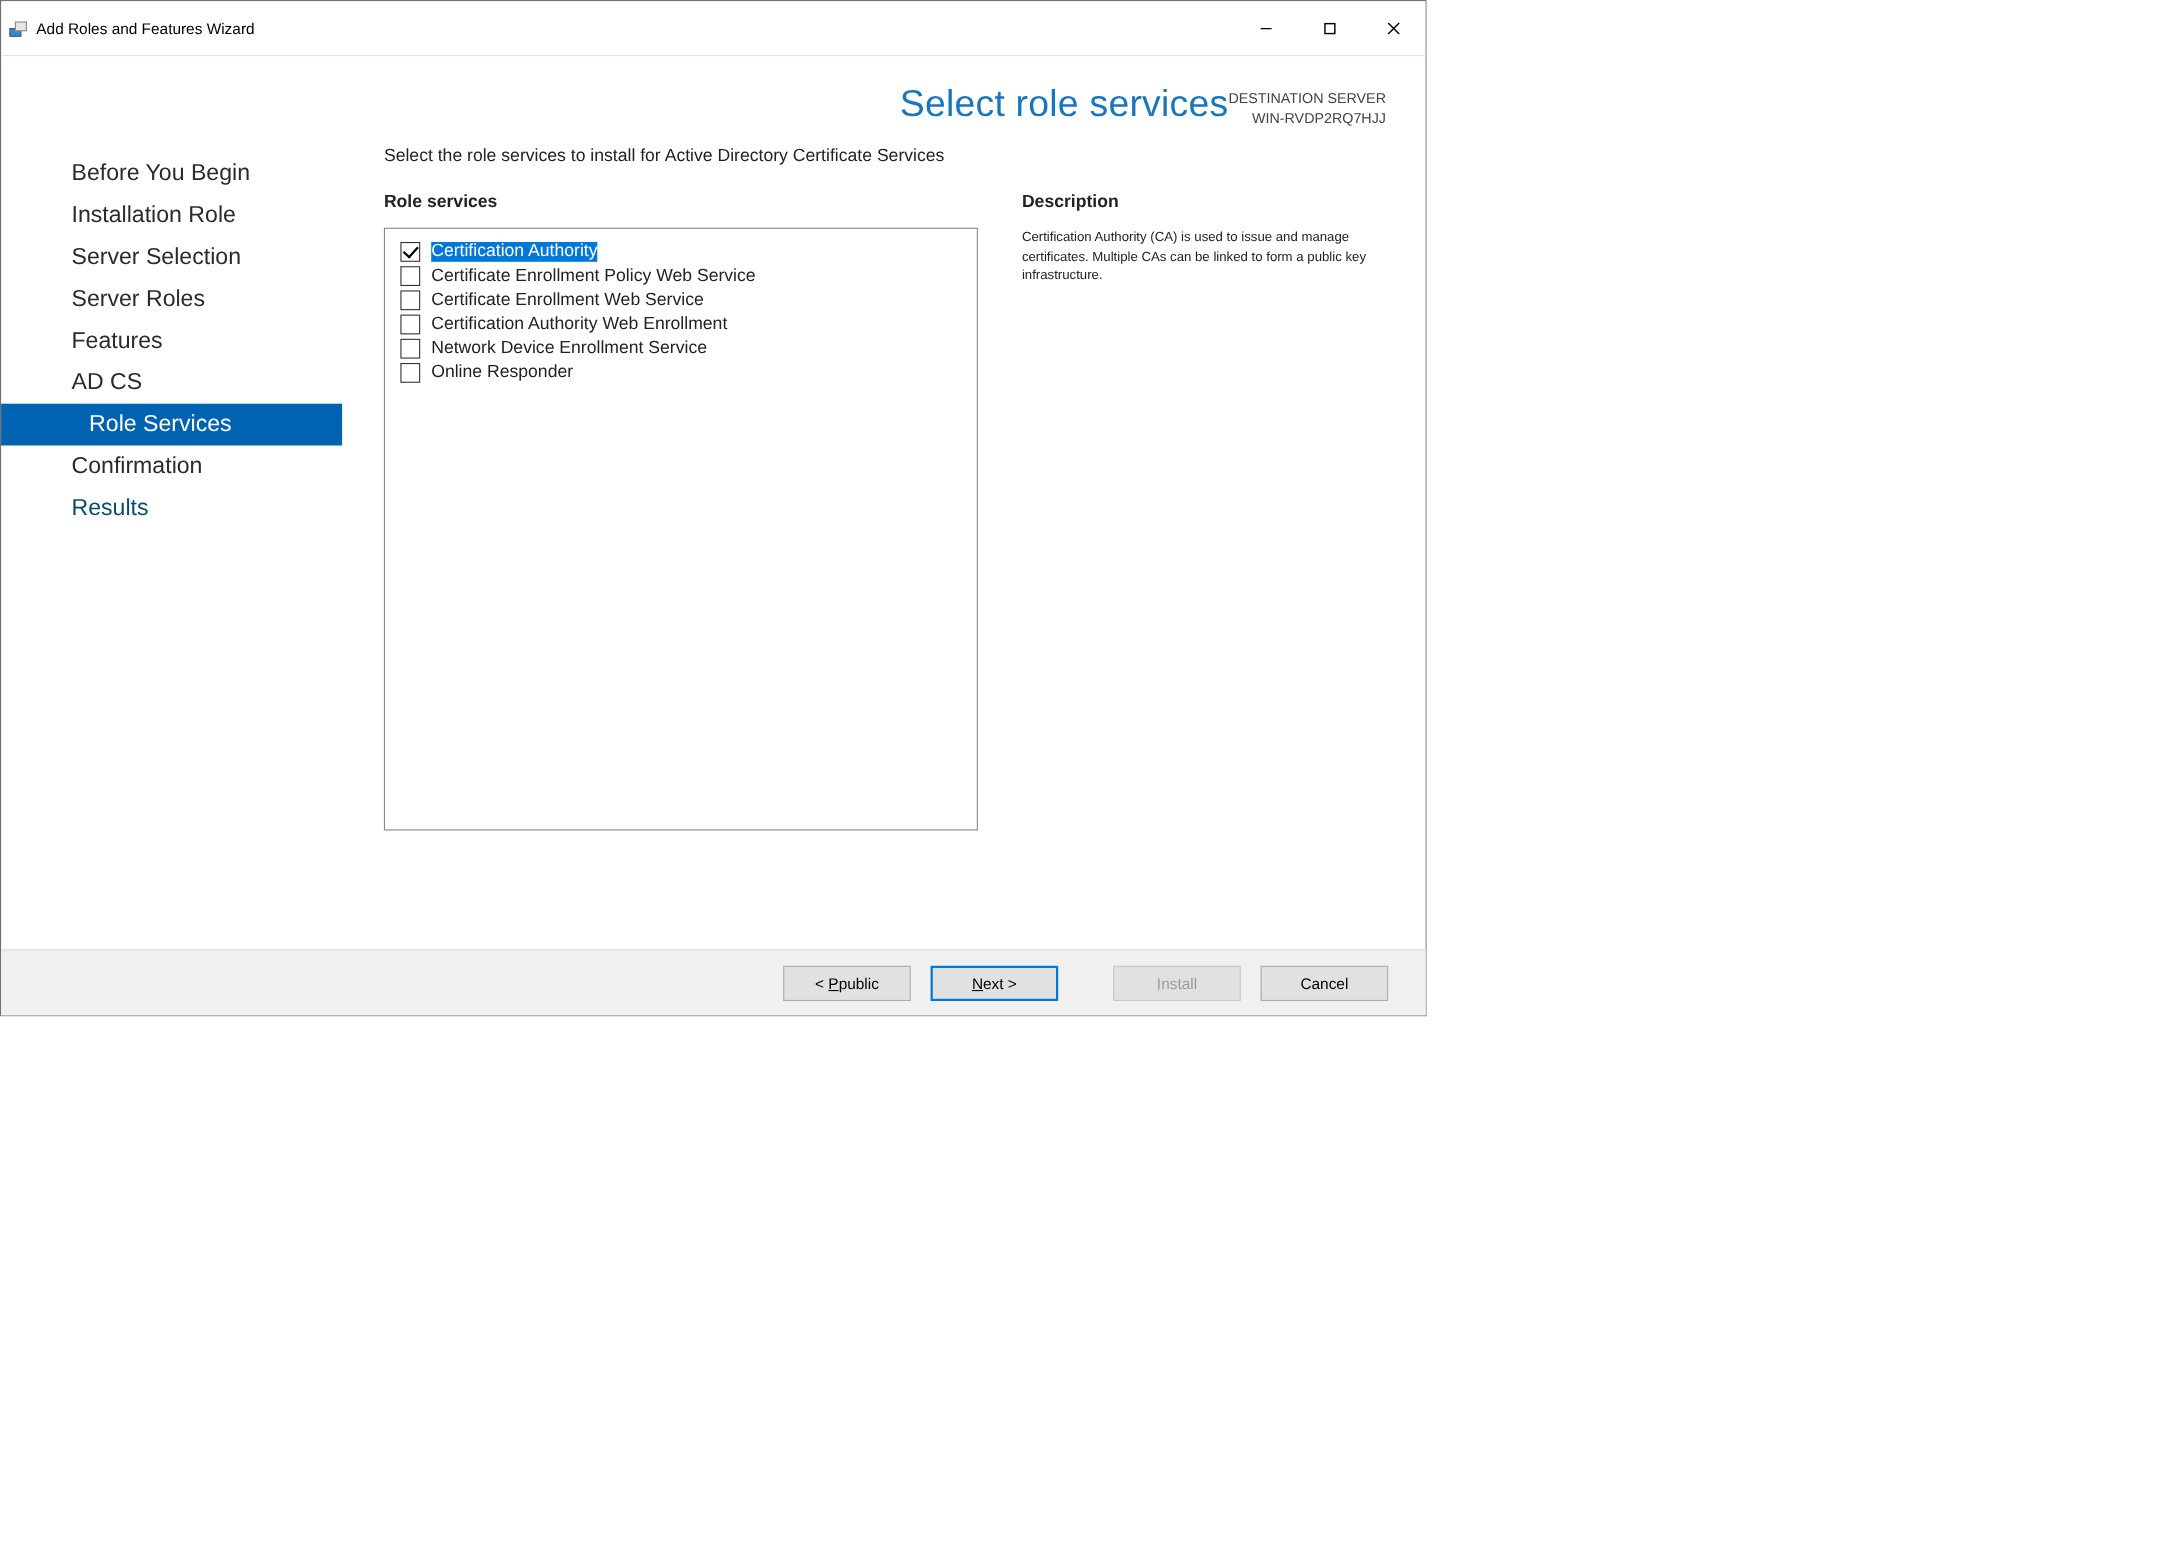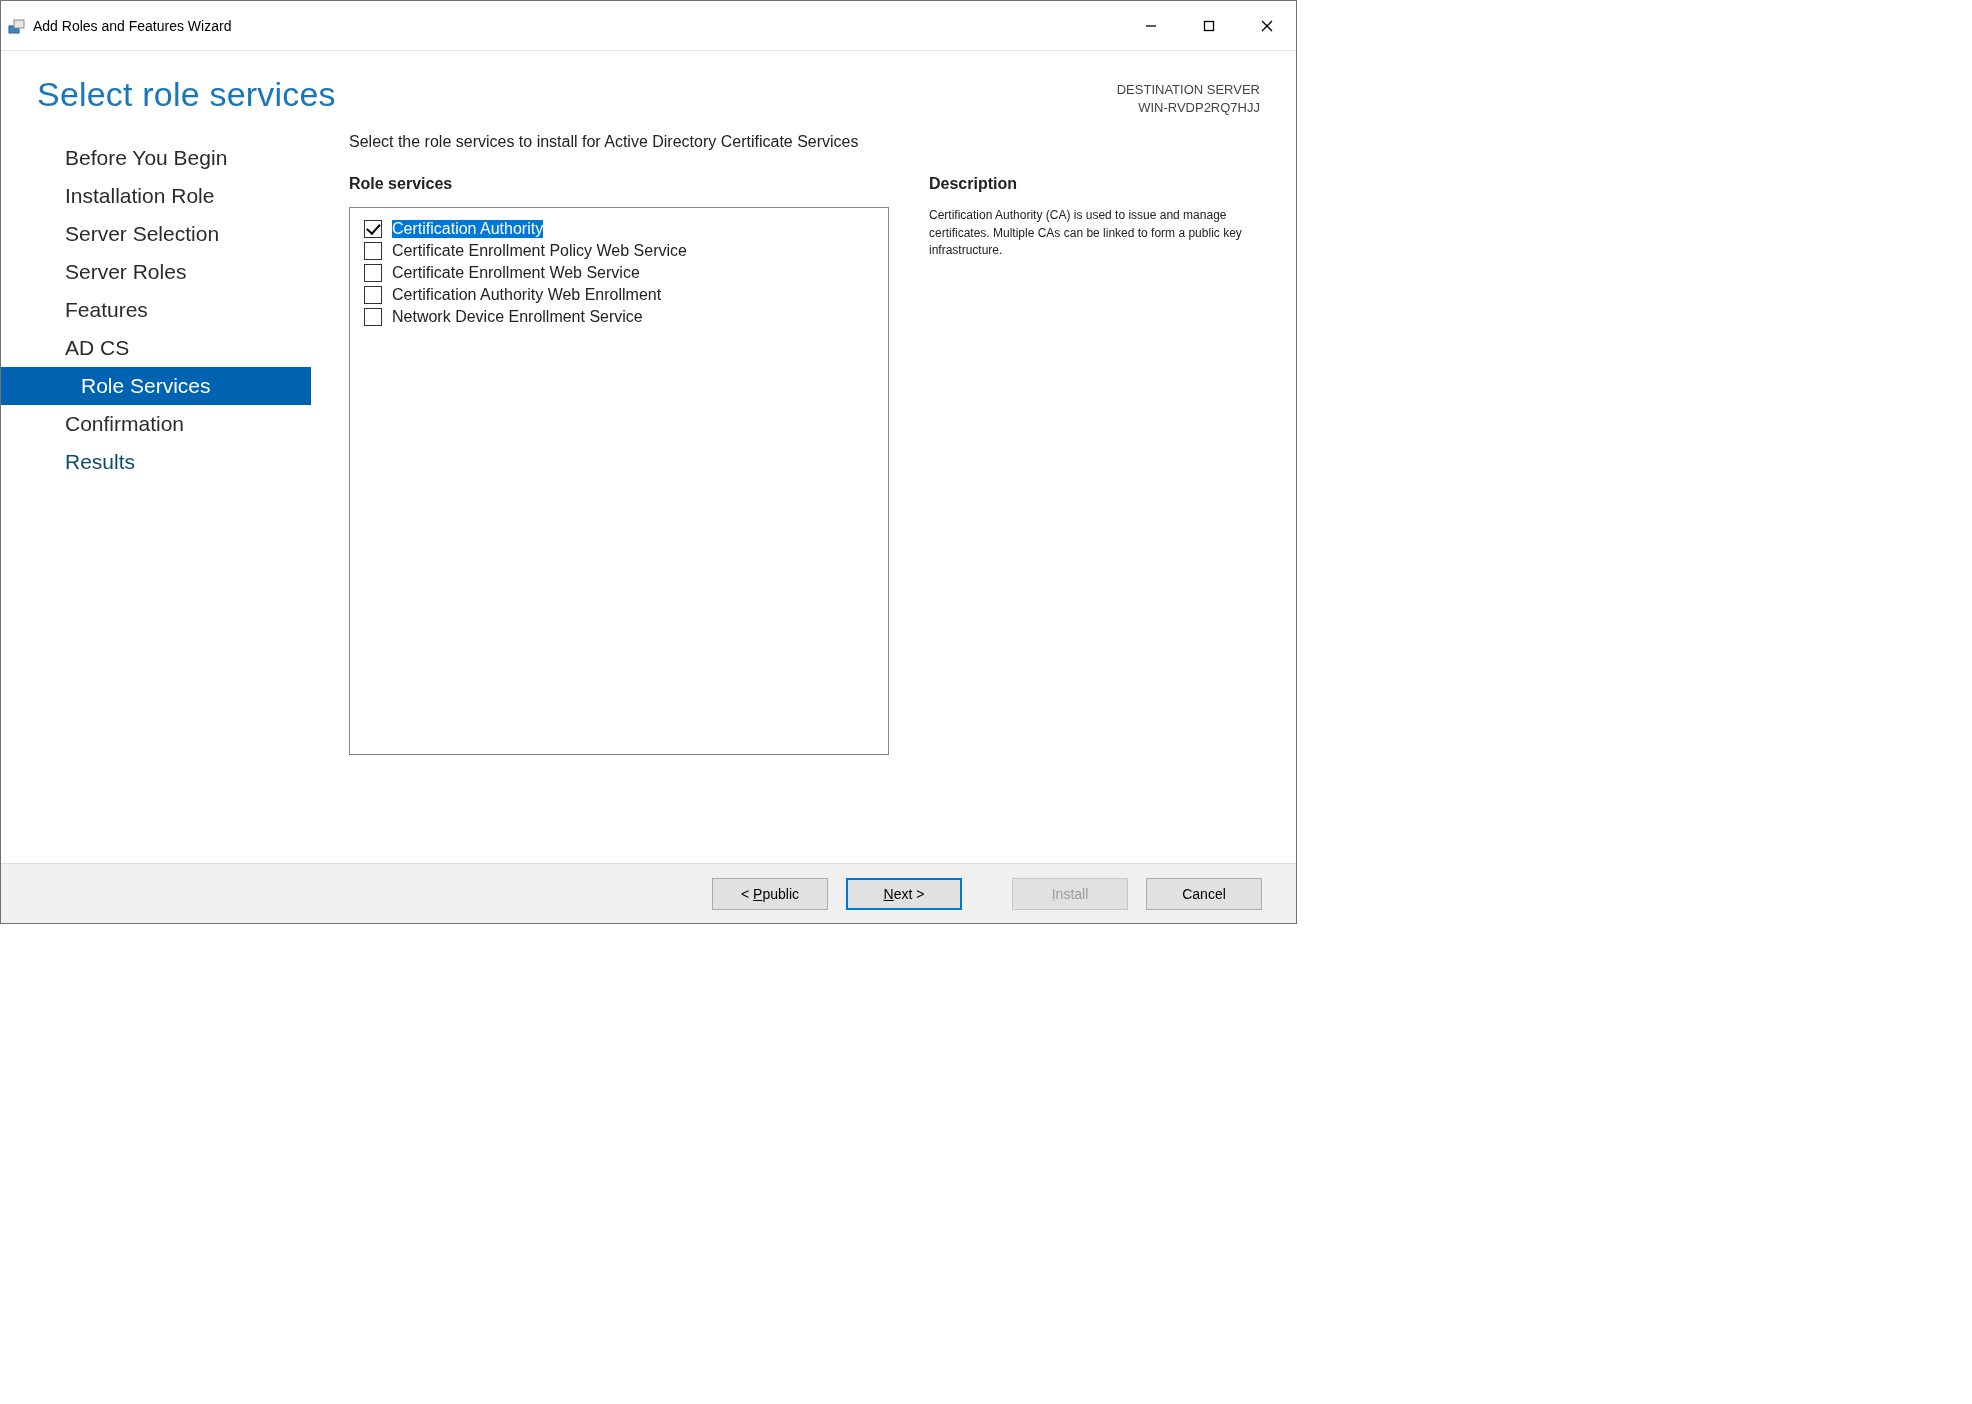"Select role services" .header { justify-content: space-between -> flex-end }
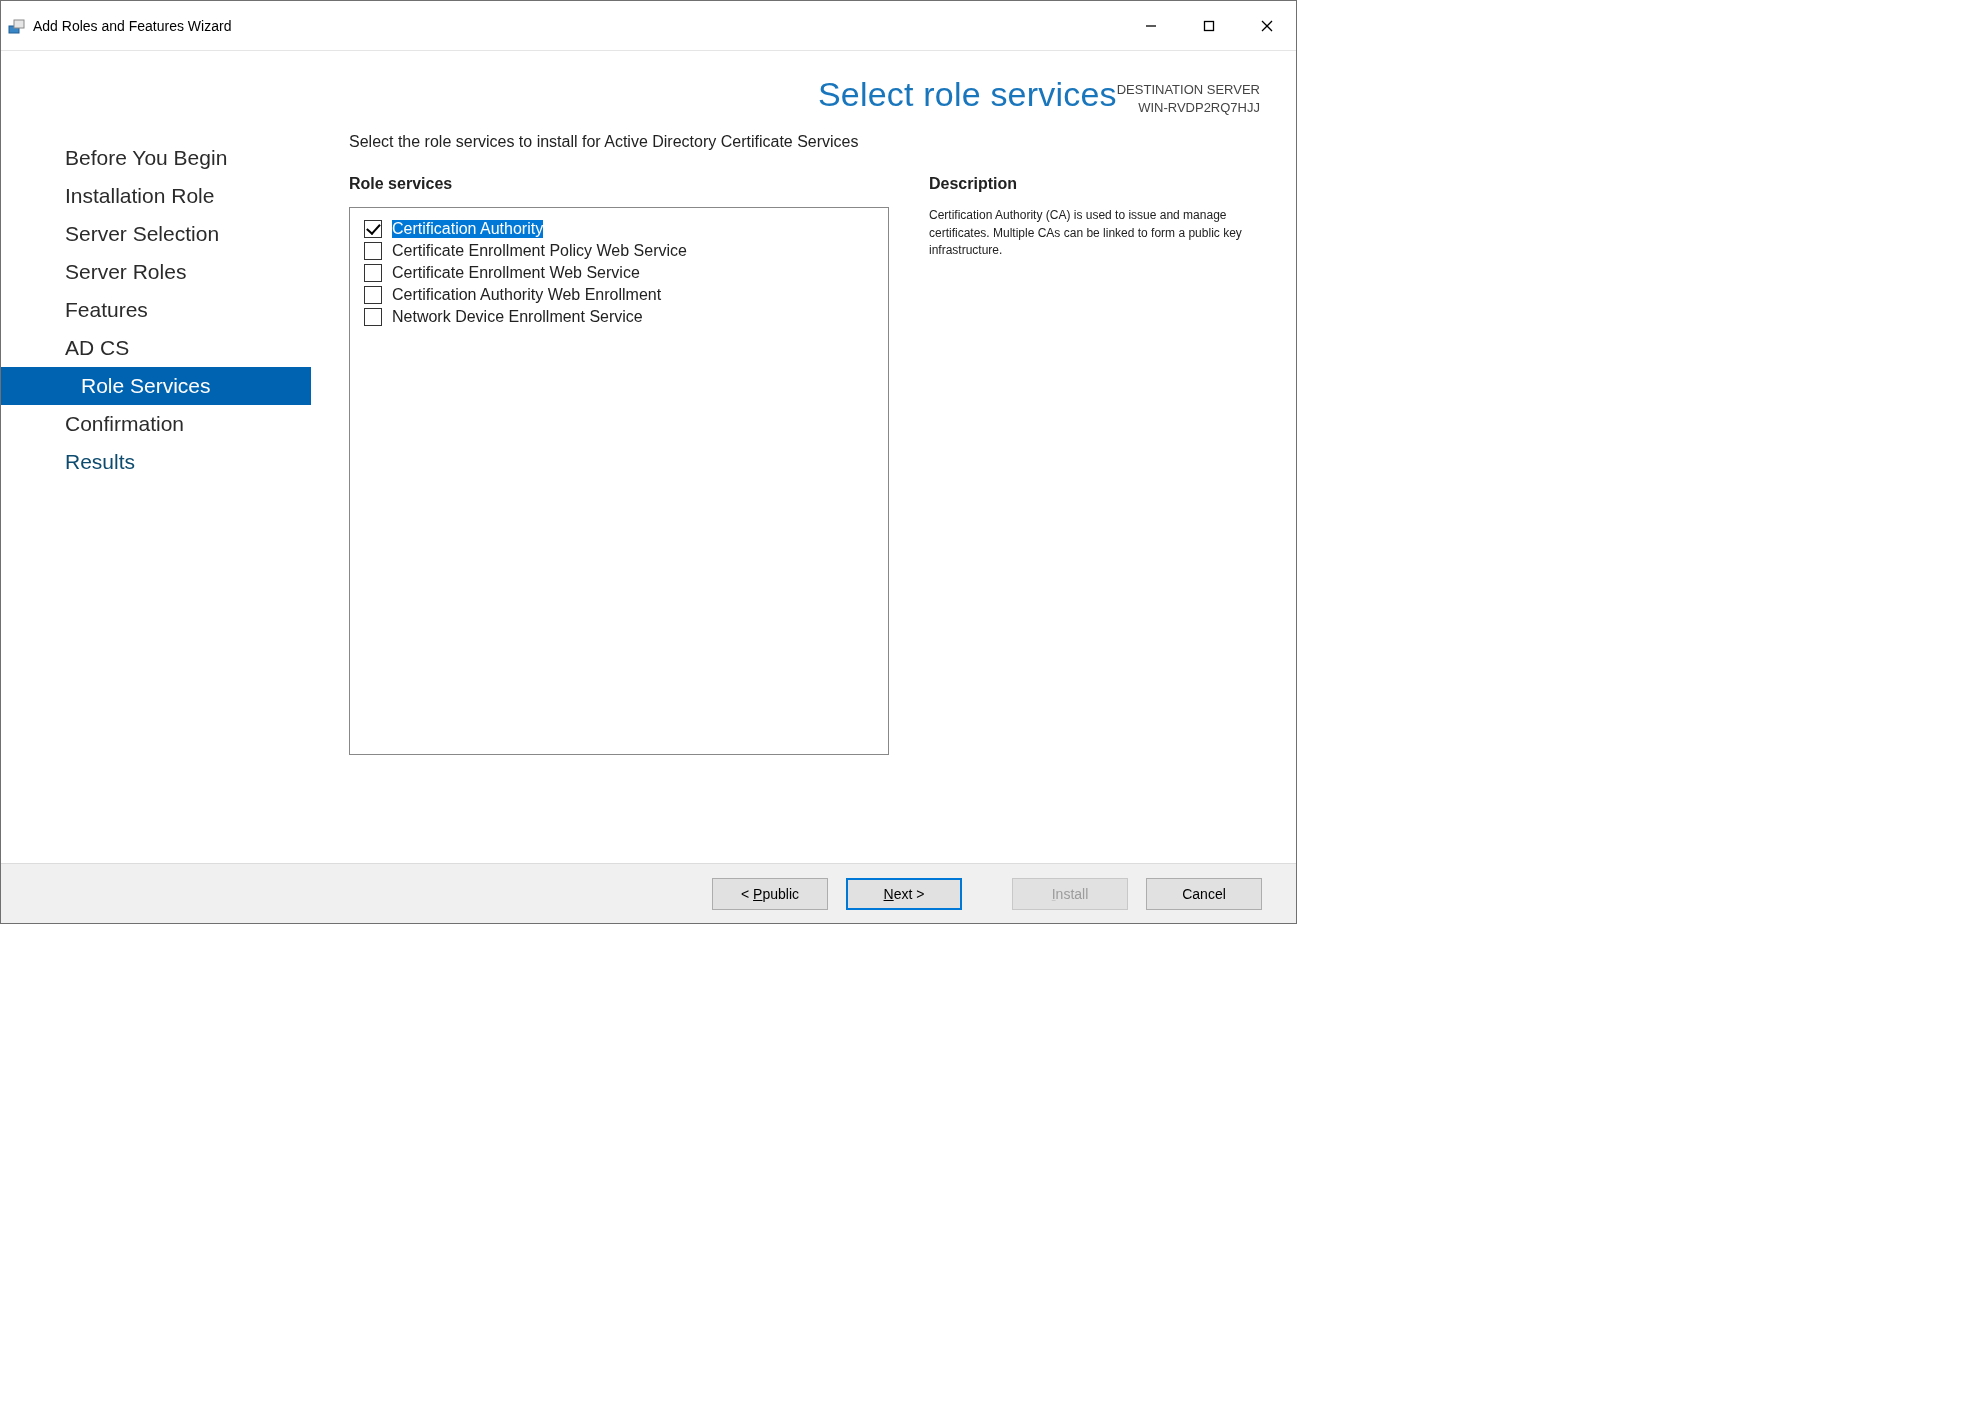"Online Responder" div.role-row { html: none -> <div> <span></span> <span>Online Responder</span> </div> }
